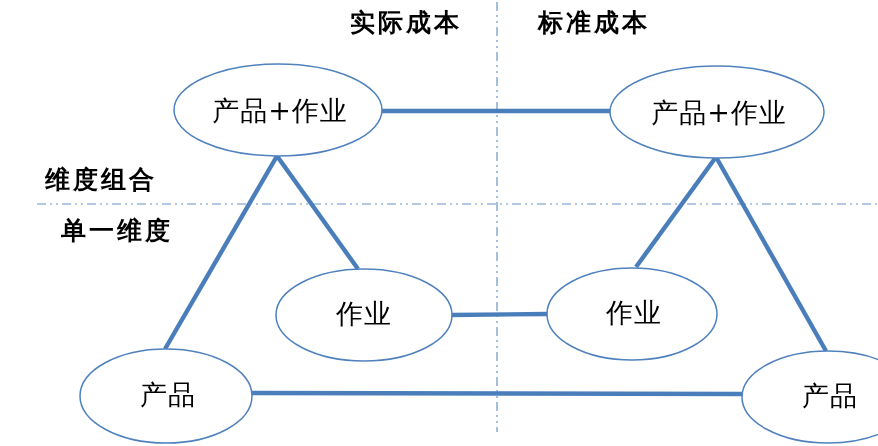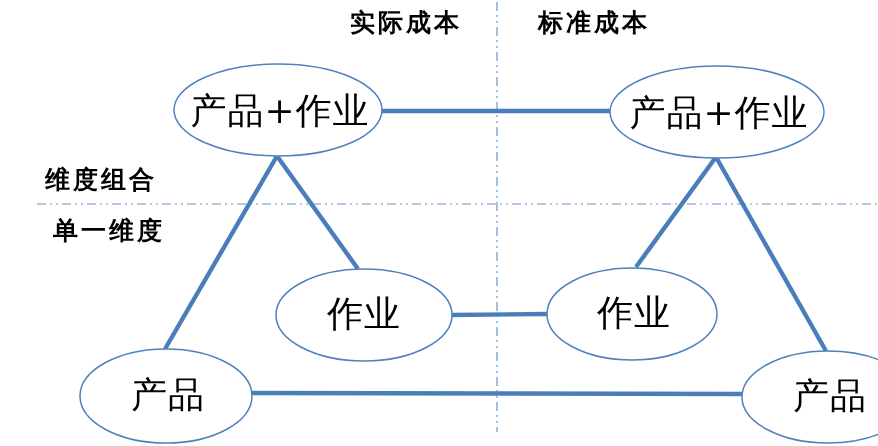"产品+作业" .node-label { font-size: 36px -> 27px }
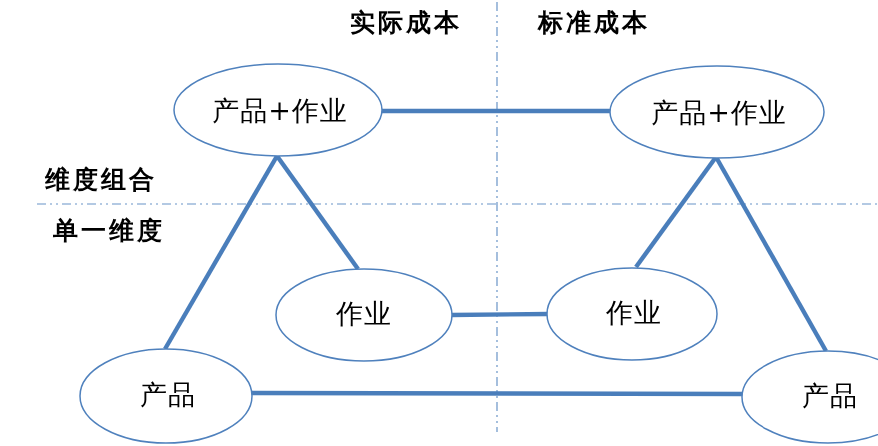"单一维度" div.label { left: 16px -> 24px }
